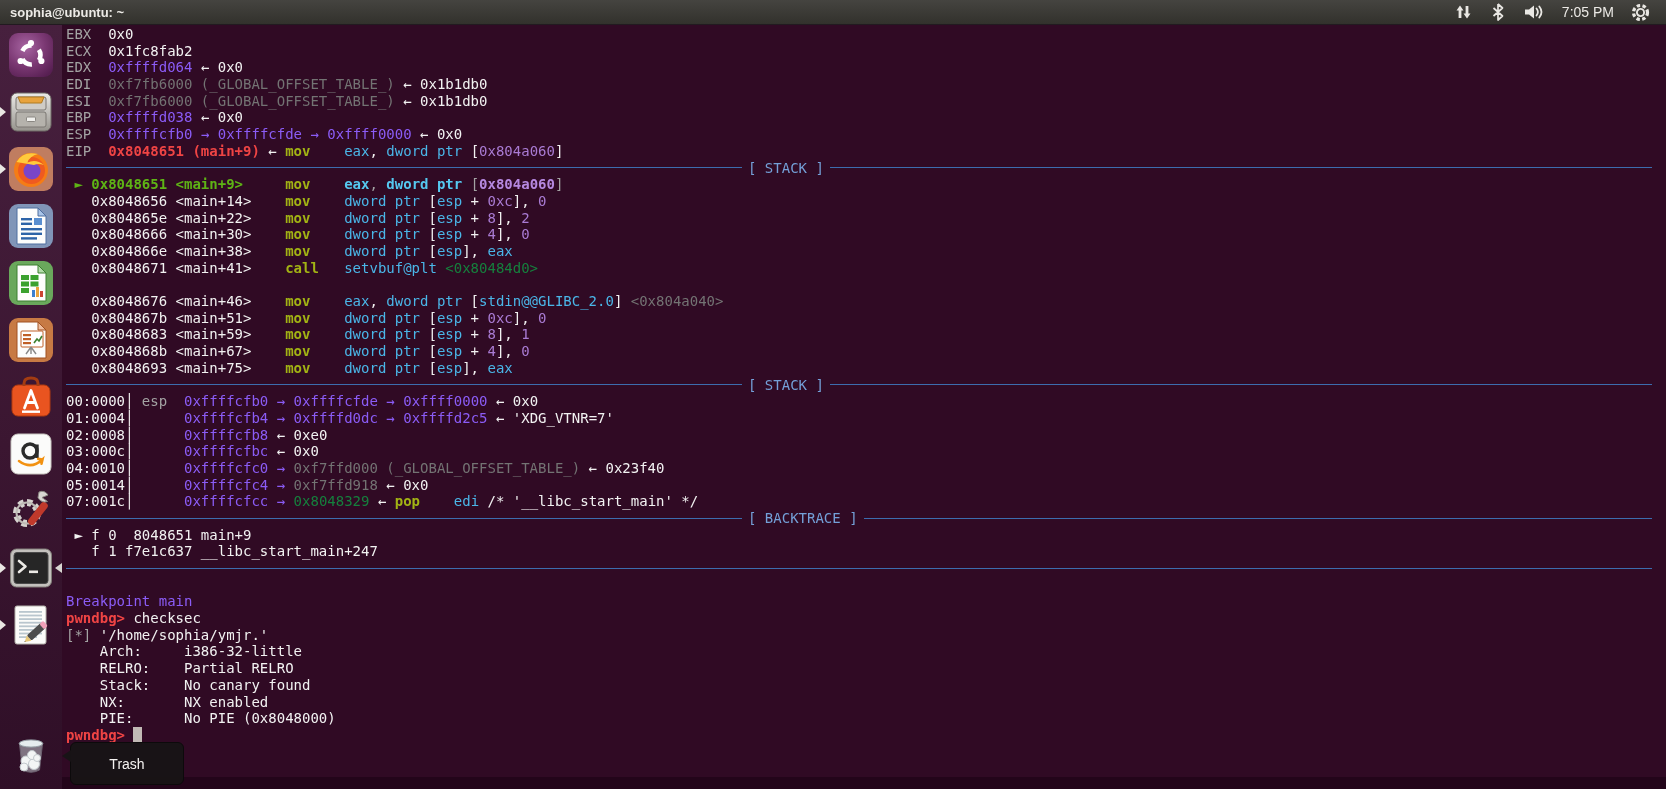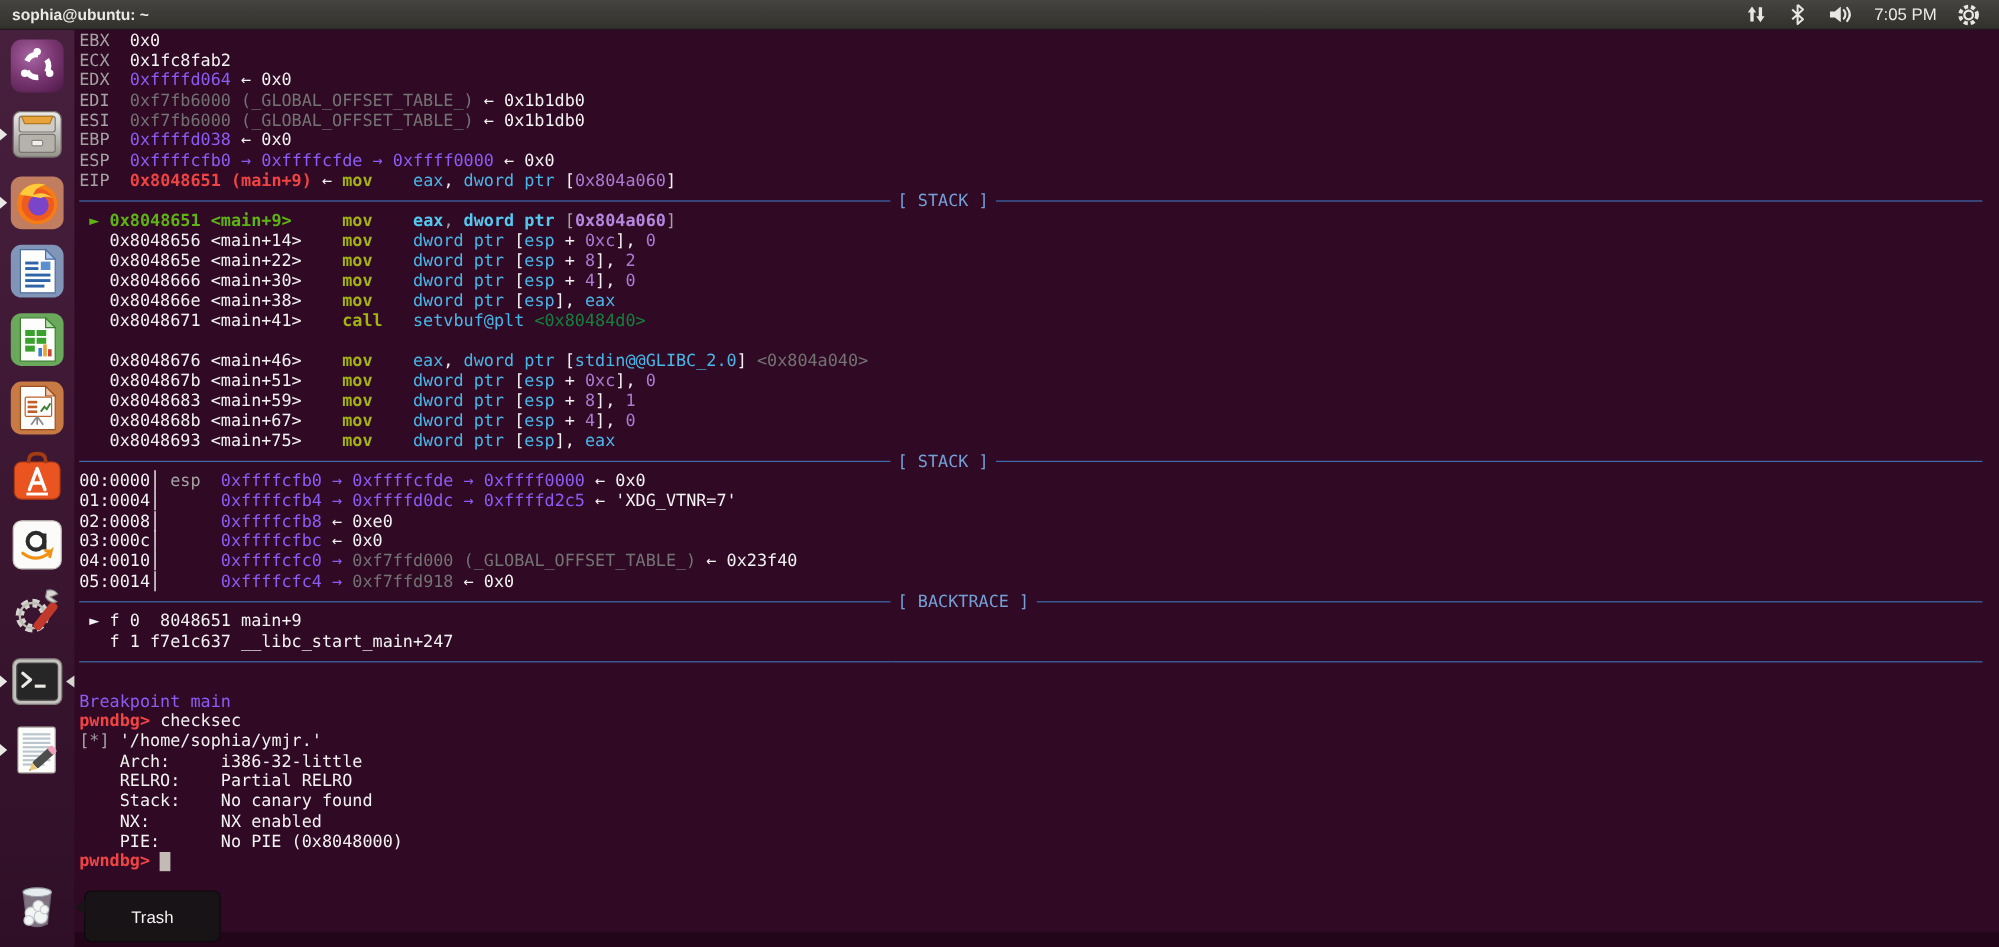"07:001c│ 0xffffcfcc → 0x8048329 ←" div.tline { html: none -> <div><span>07:001c│ </span><span>0xffffcfcc</span><span> → </span><span>0x8048329</span><span> ← </span><span>pop</span><span> </span><span>edi</span><span> /* '__libc_start_main' */</span></div> }
